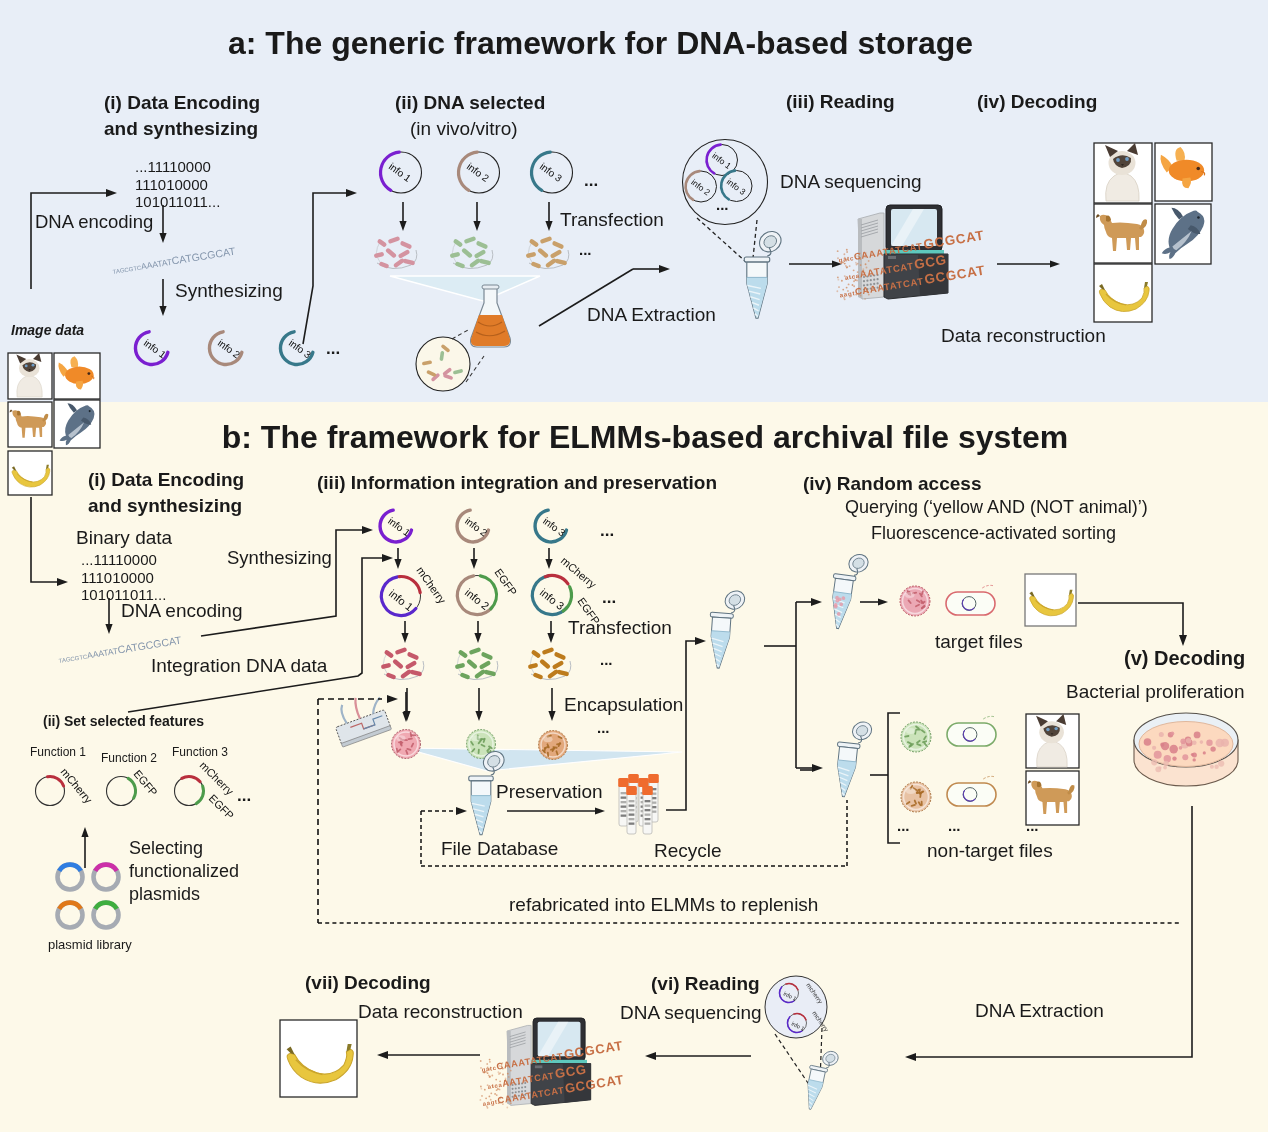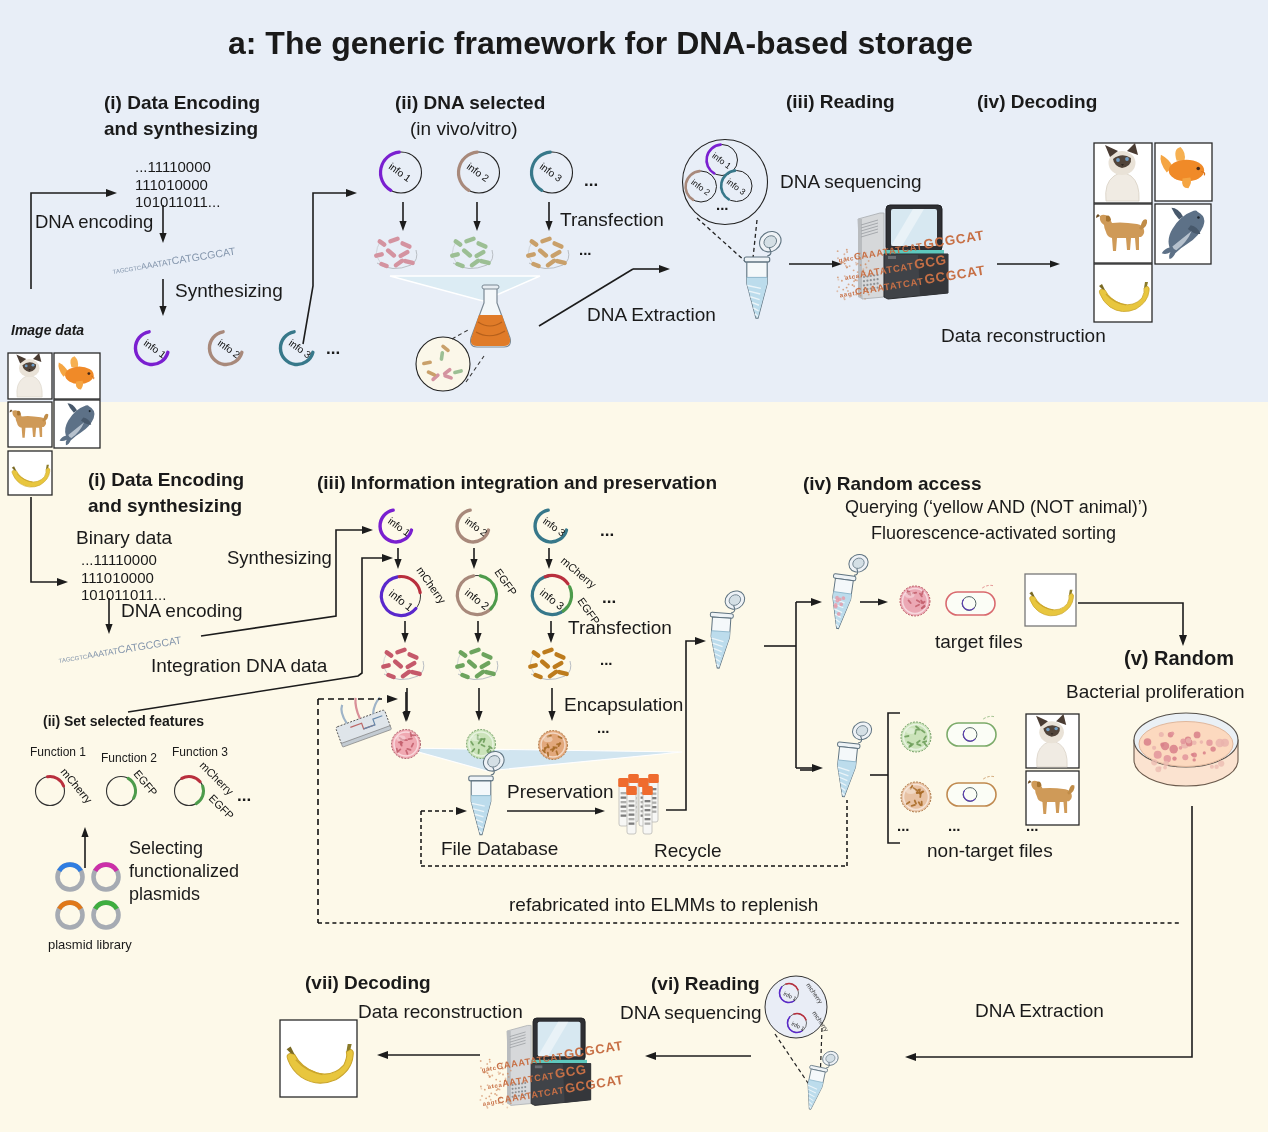"b: The framework for ELMMs-based" div.t { html: none -> <div>b: The framework for ELMMs-based archival file system</div> }
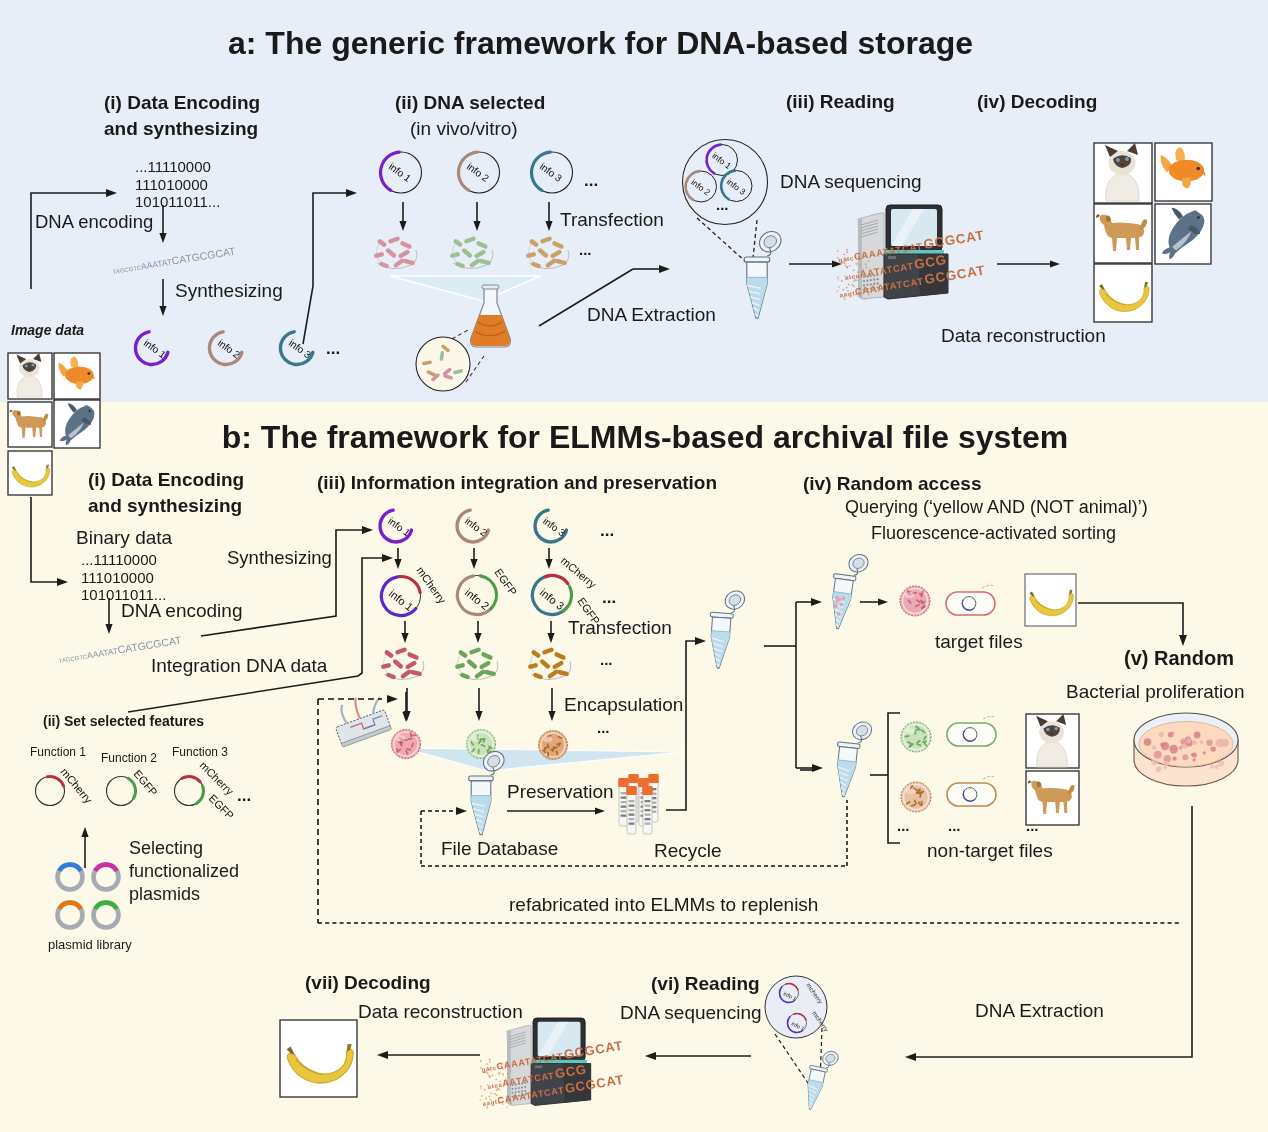"(v) Random" div.t { text: Random -> Decoding }
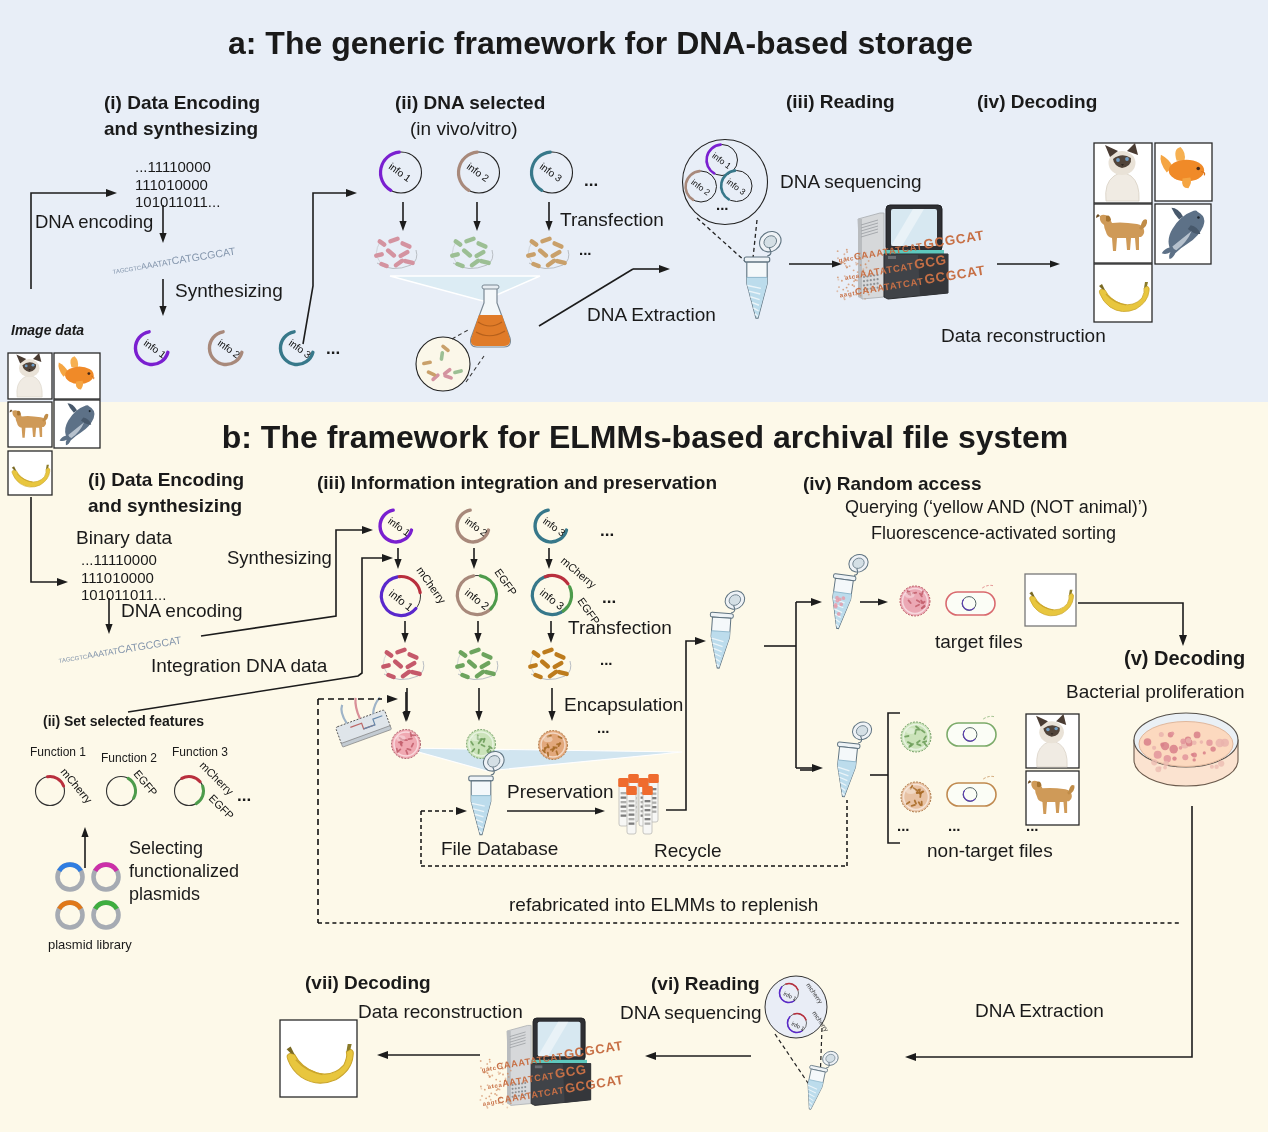"Preservation" div.t { left: 507px -> 496px }
